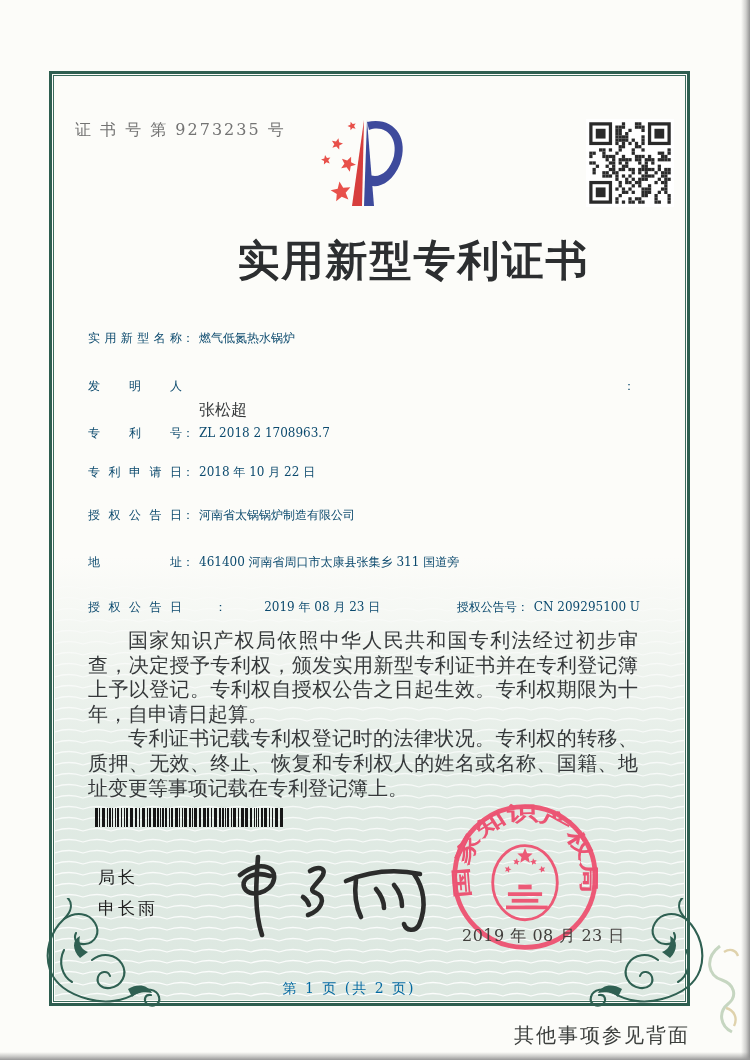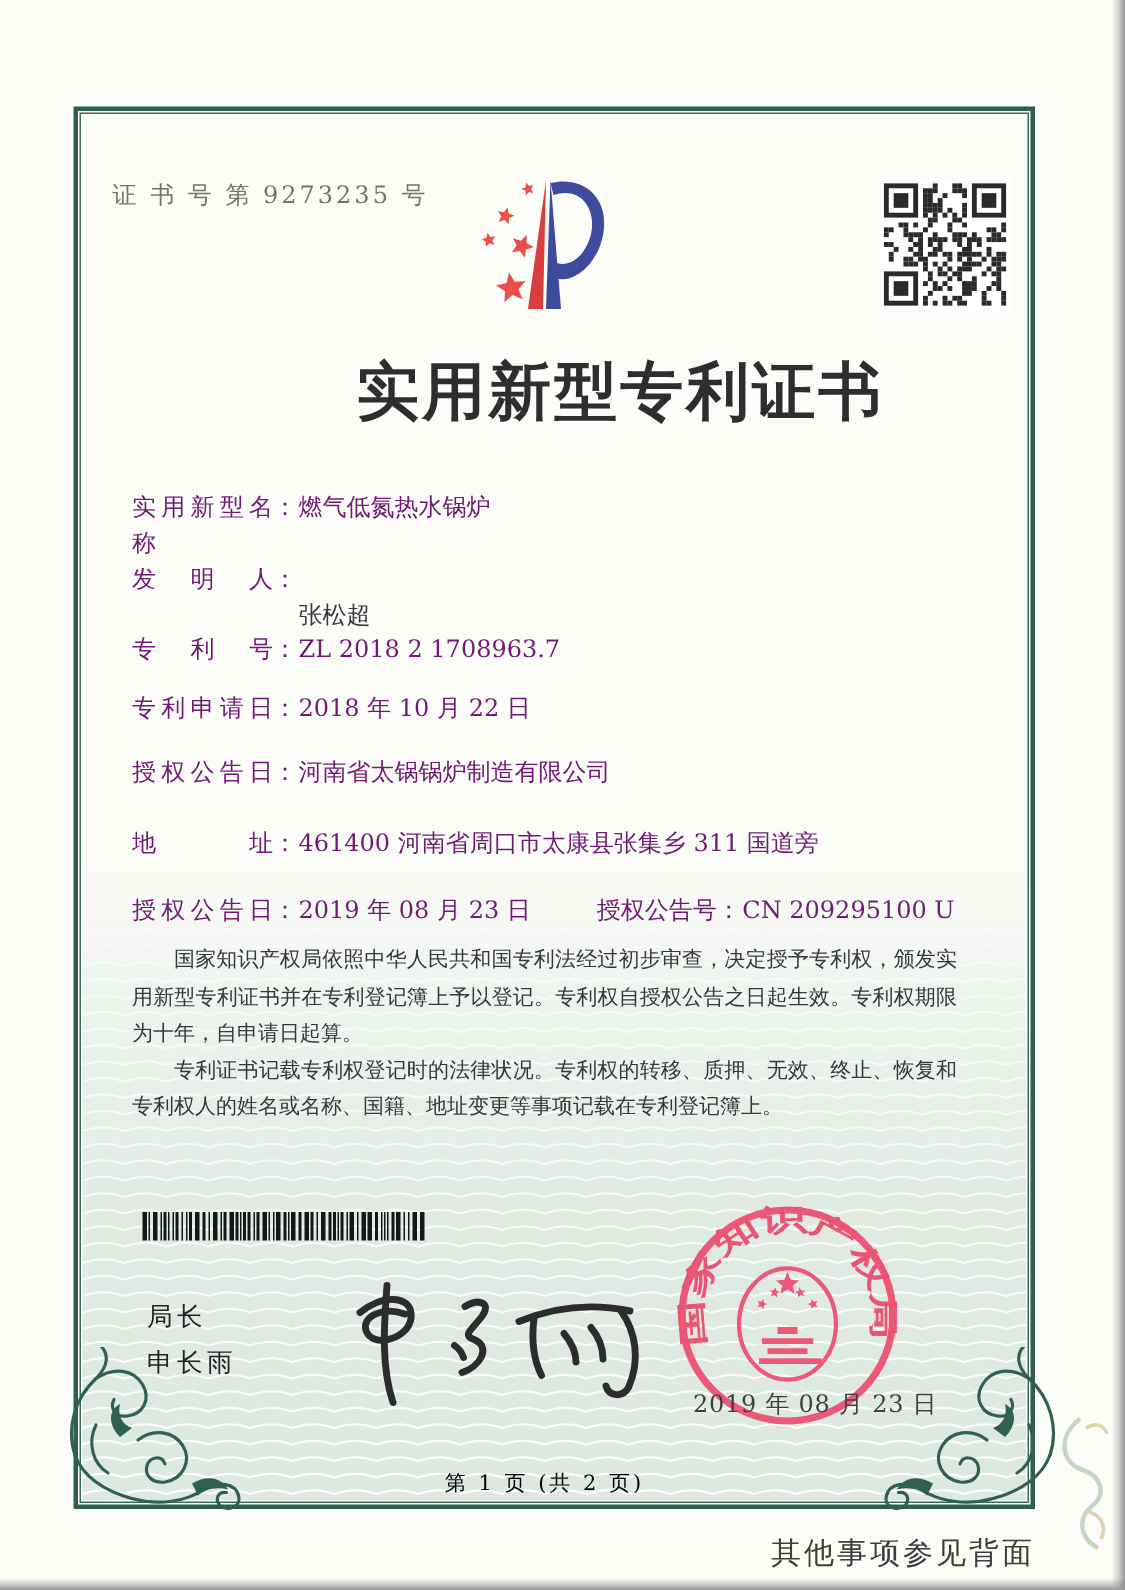"实用新型名称" .row { color: #701a75 -> #0c4a6e; font-size: 16px -> 12px; justify-content: none -> space-between }
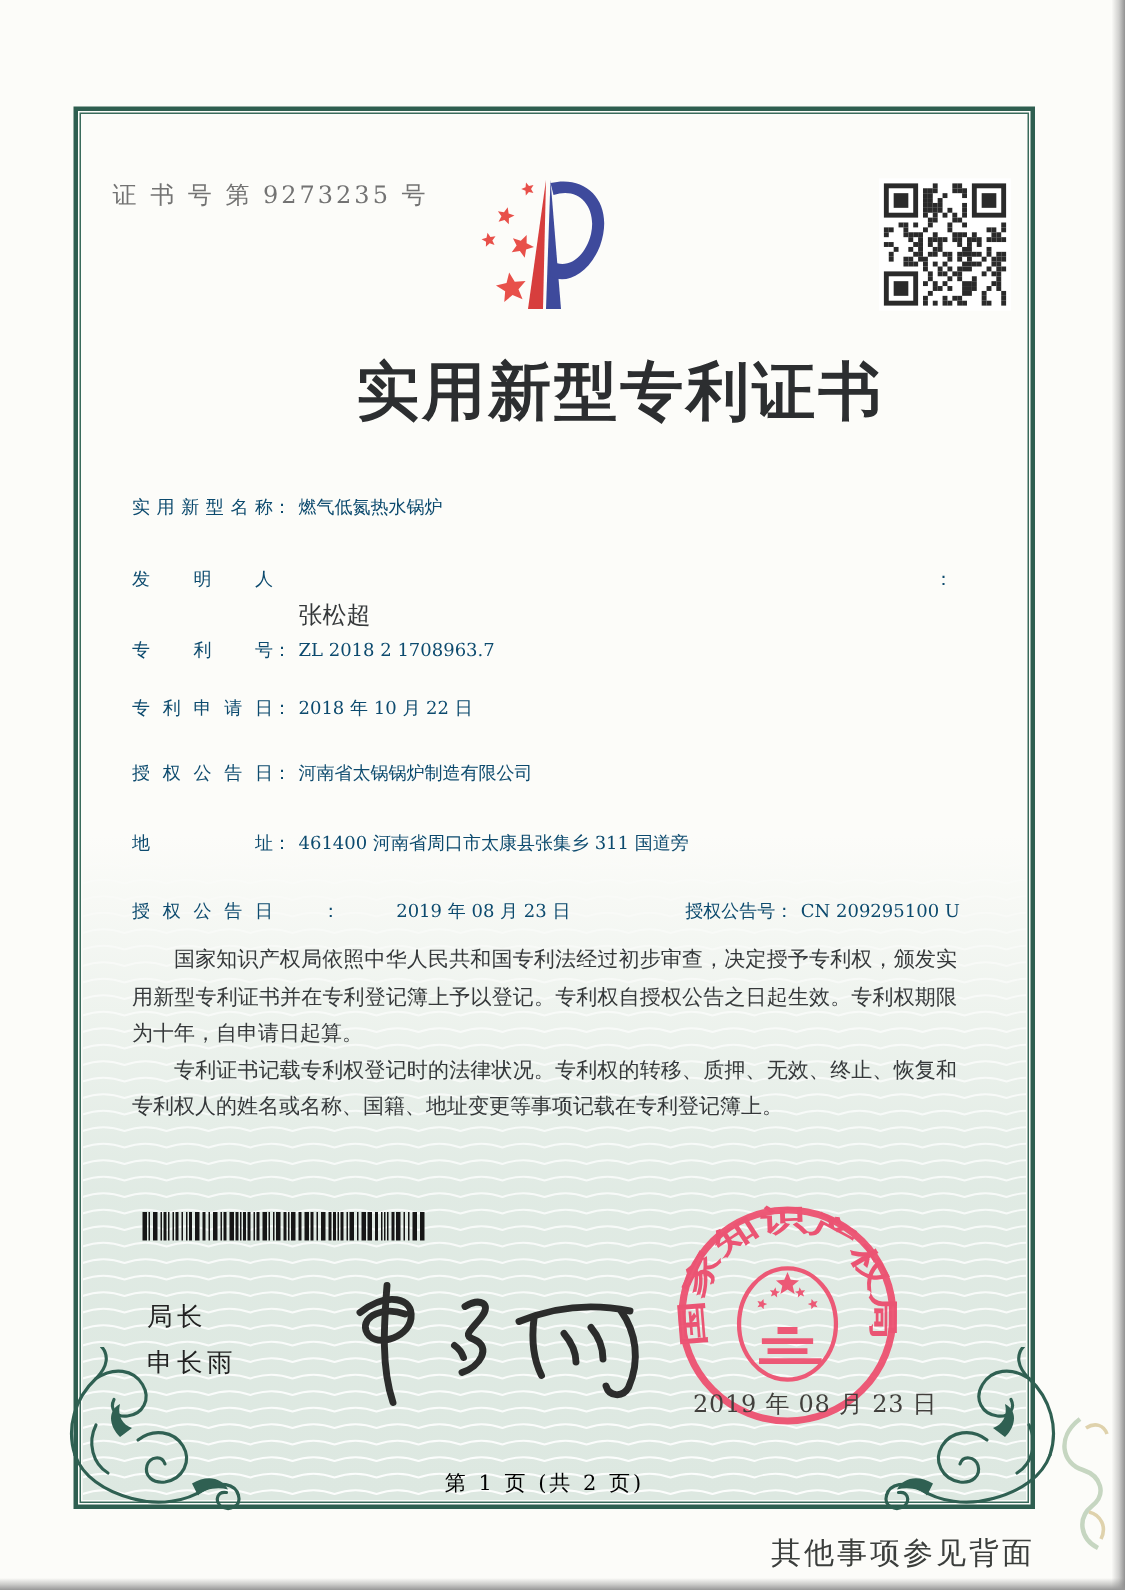"国家知识产权局依照中华人民共和国专利法经过初步审查，决定授予专利权，颁发实用新型" .paras { font-size: 14px -> 20px }
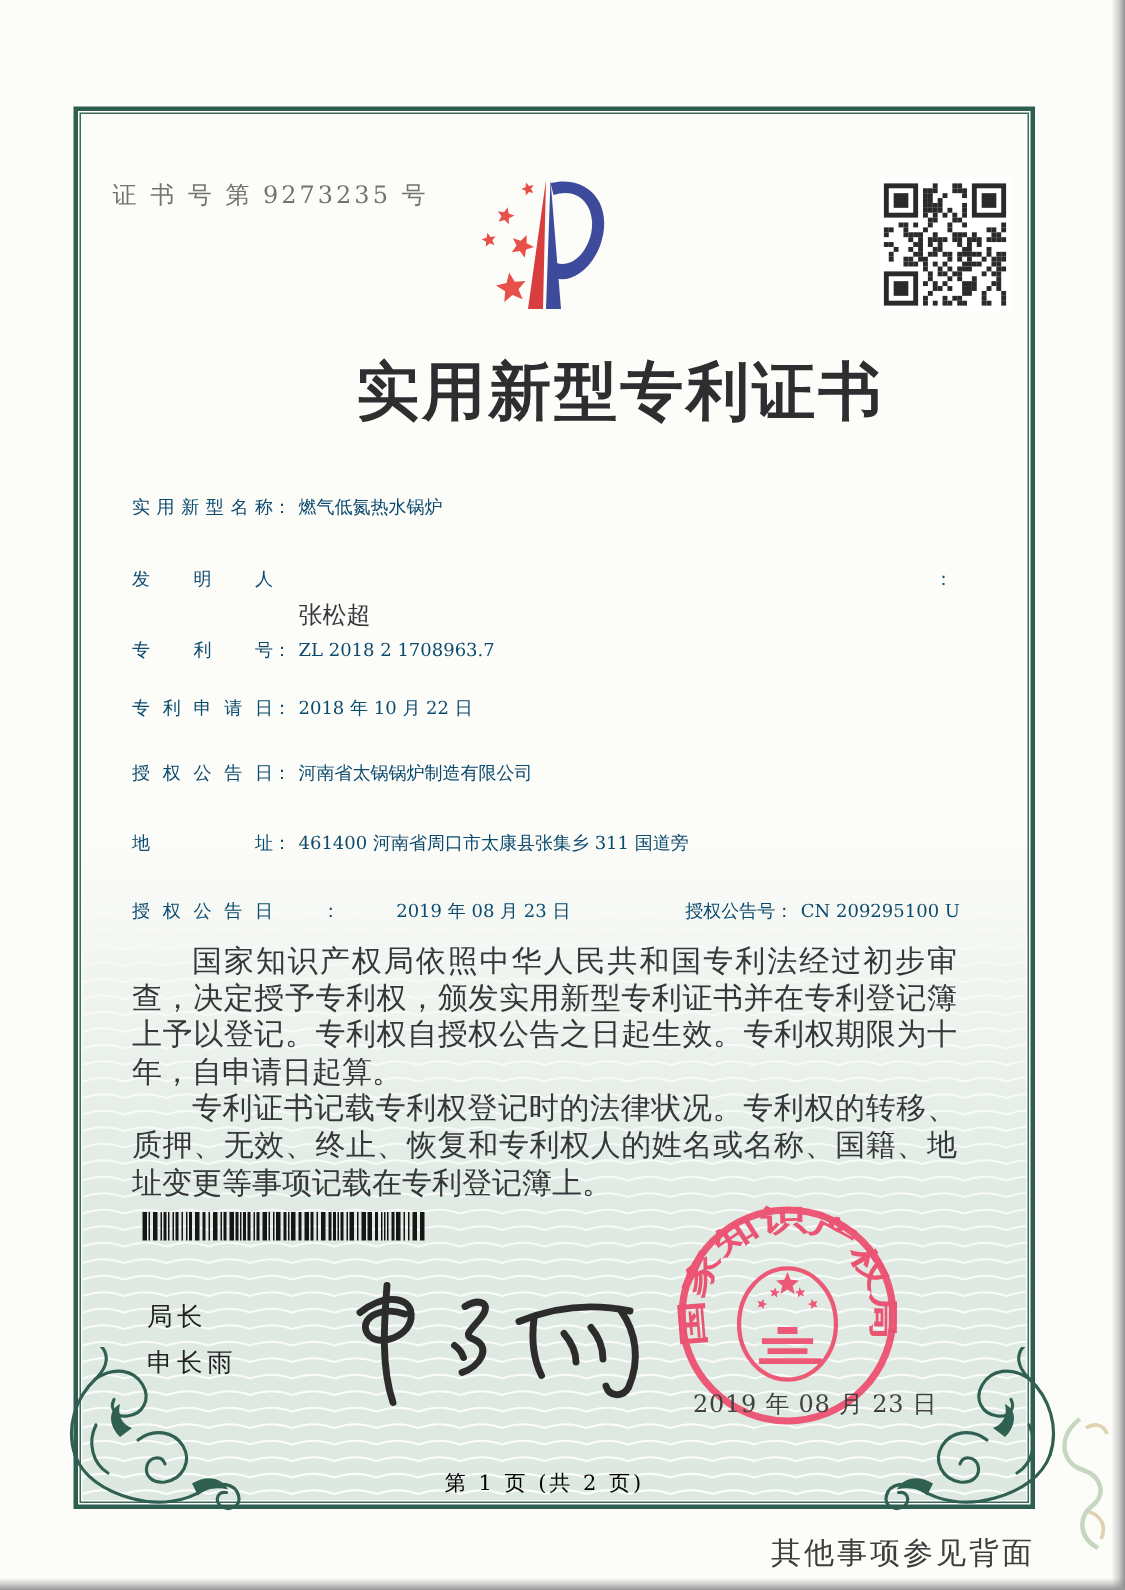"第 1 页 (共 2" .page-info { color: #000000 -> #0369a1; padding-left: 14px -> none }
